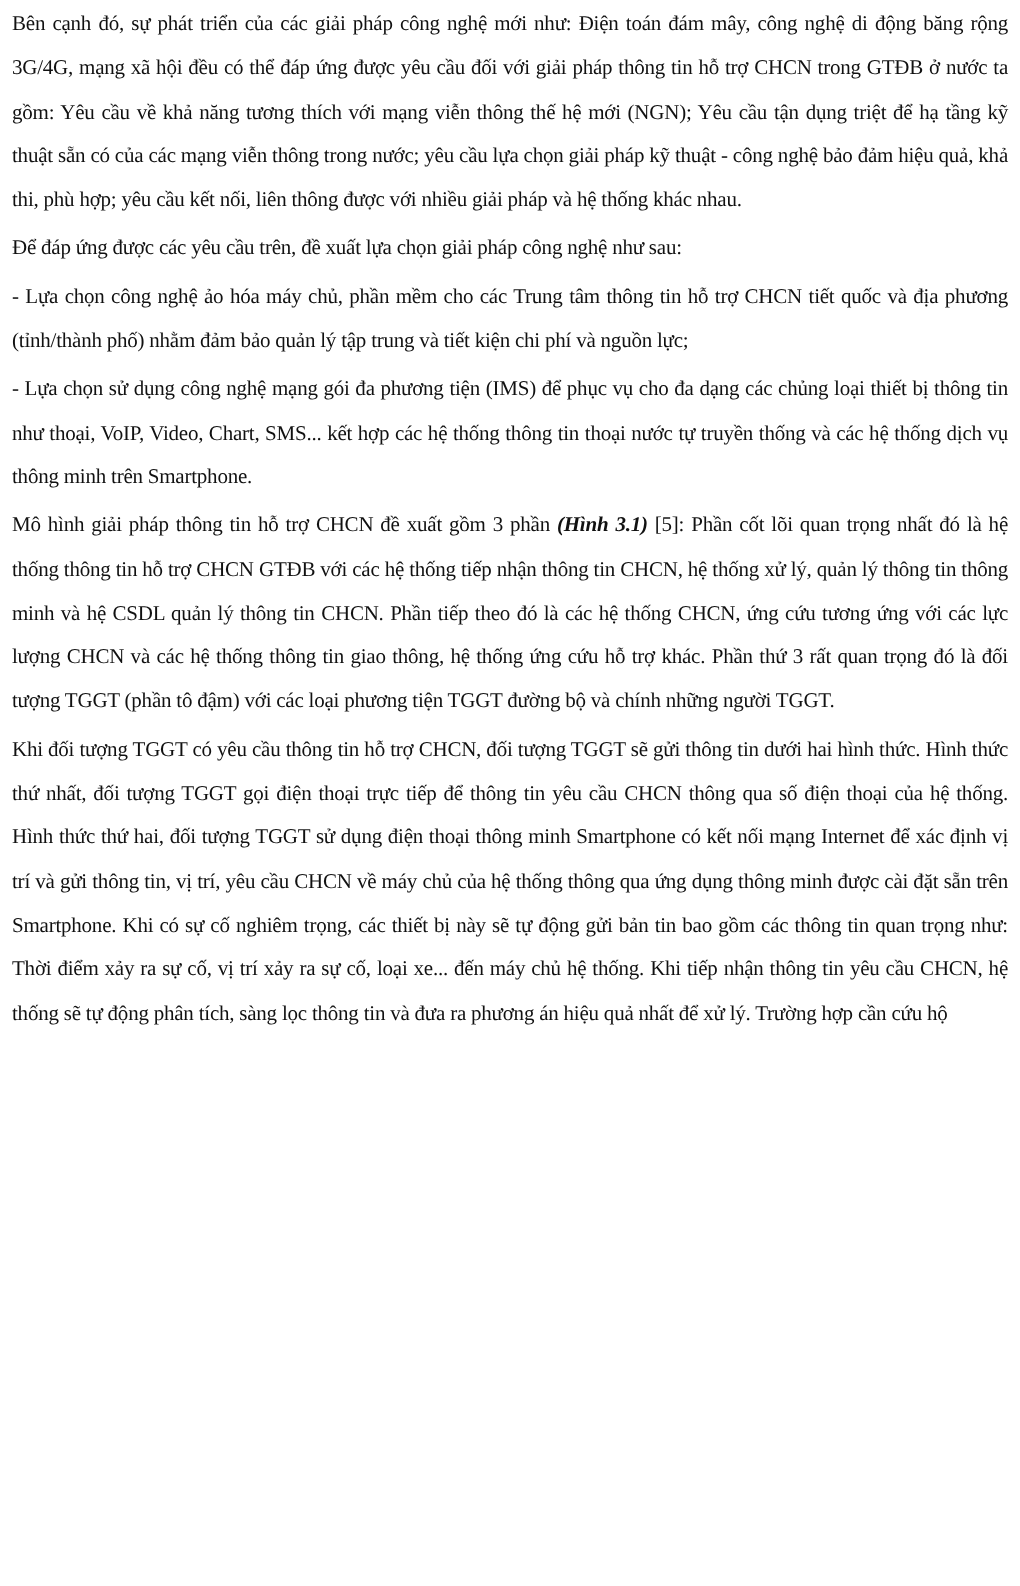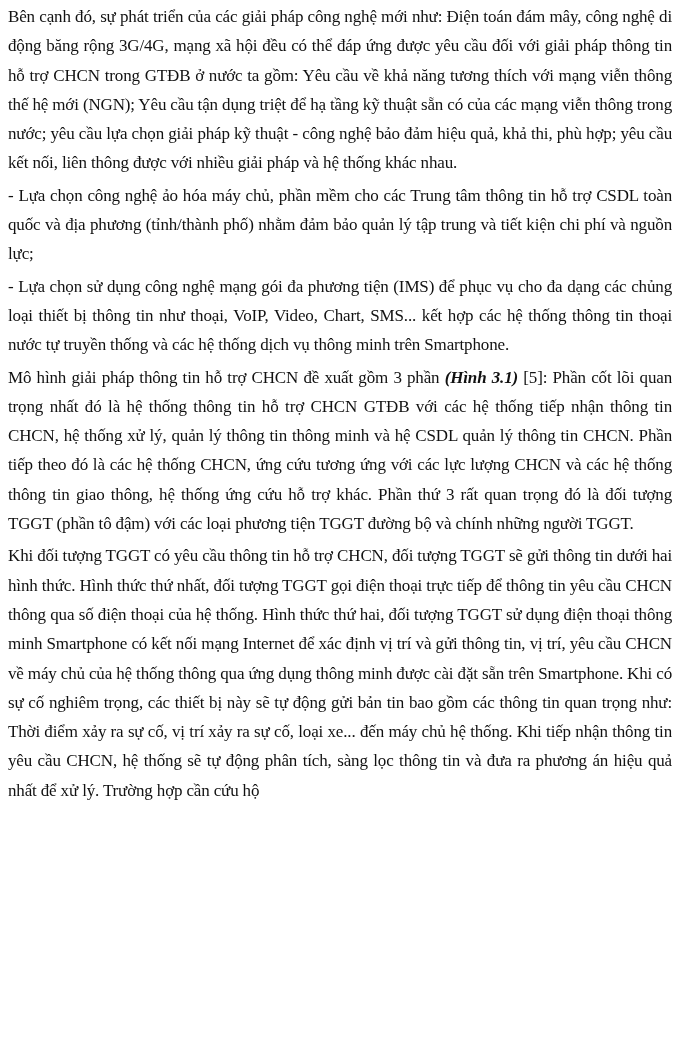"Bên cạnh đó, sự phát" .para { font-size: 17px -> 14px }
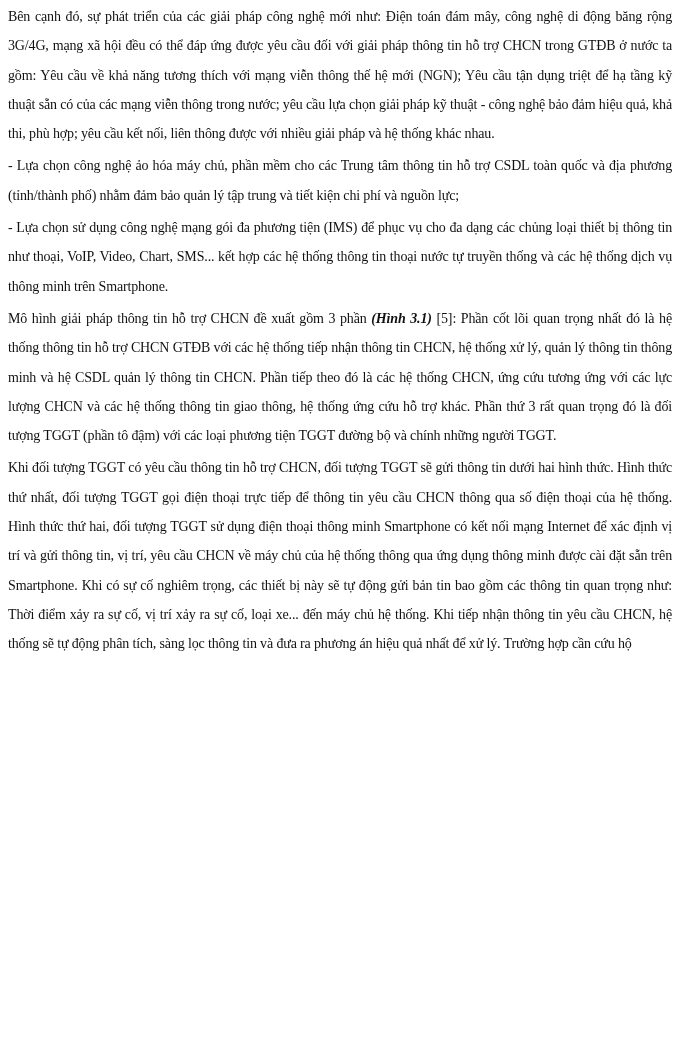"Để đáp ứng được các" p.para { html: none -> <p>Để đáp ứng được các yêu cầu trên, đề xuất lựa chọn giải pháp công nghệ như sau:</p> }
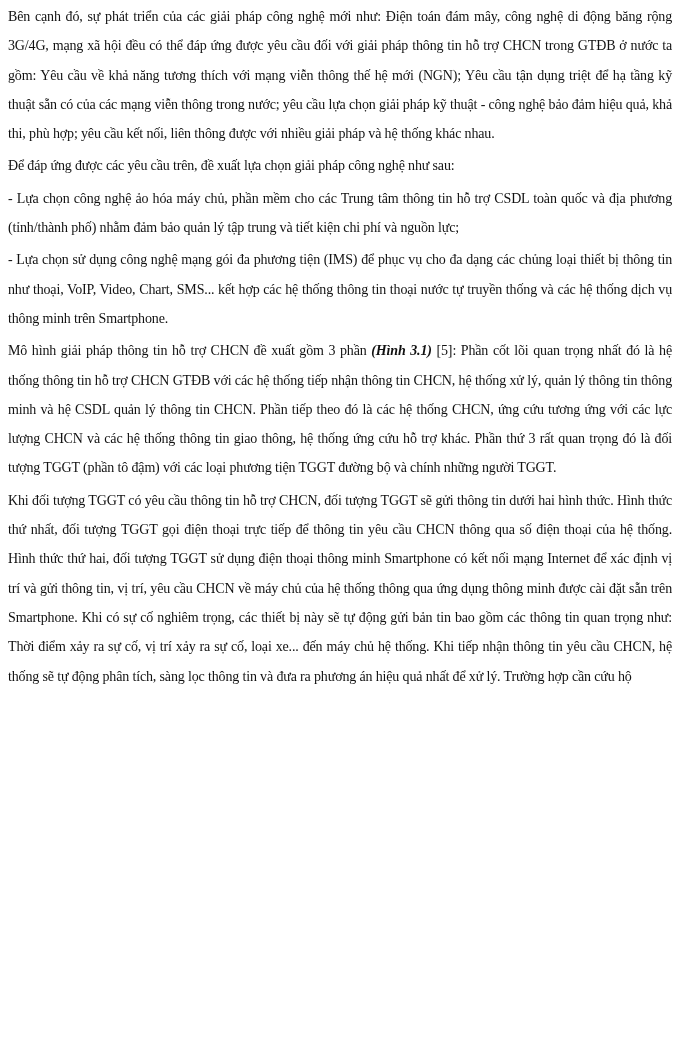"- Lựa chọn công nghệ" p.para { text: CSDL toàn -> CHCN tiết }
